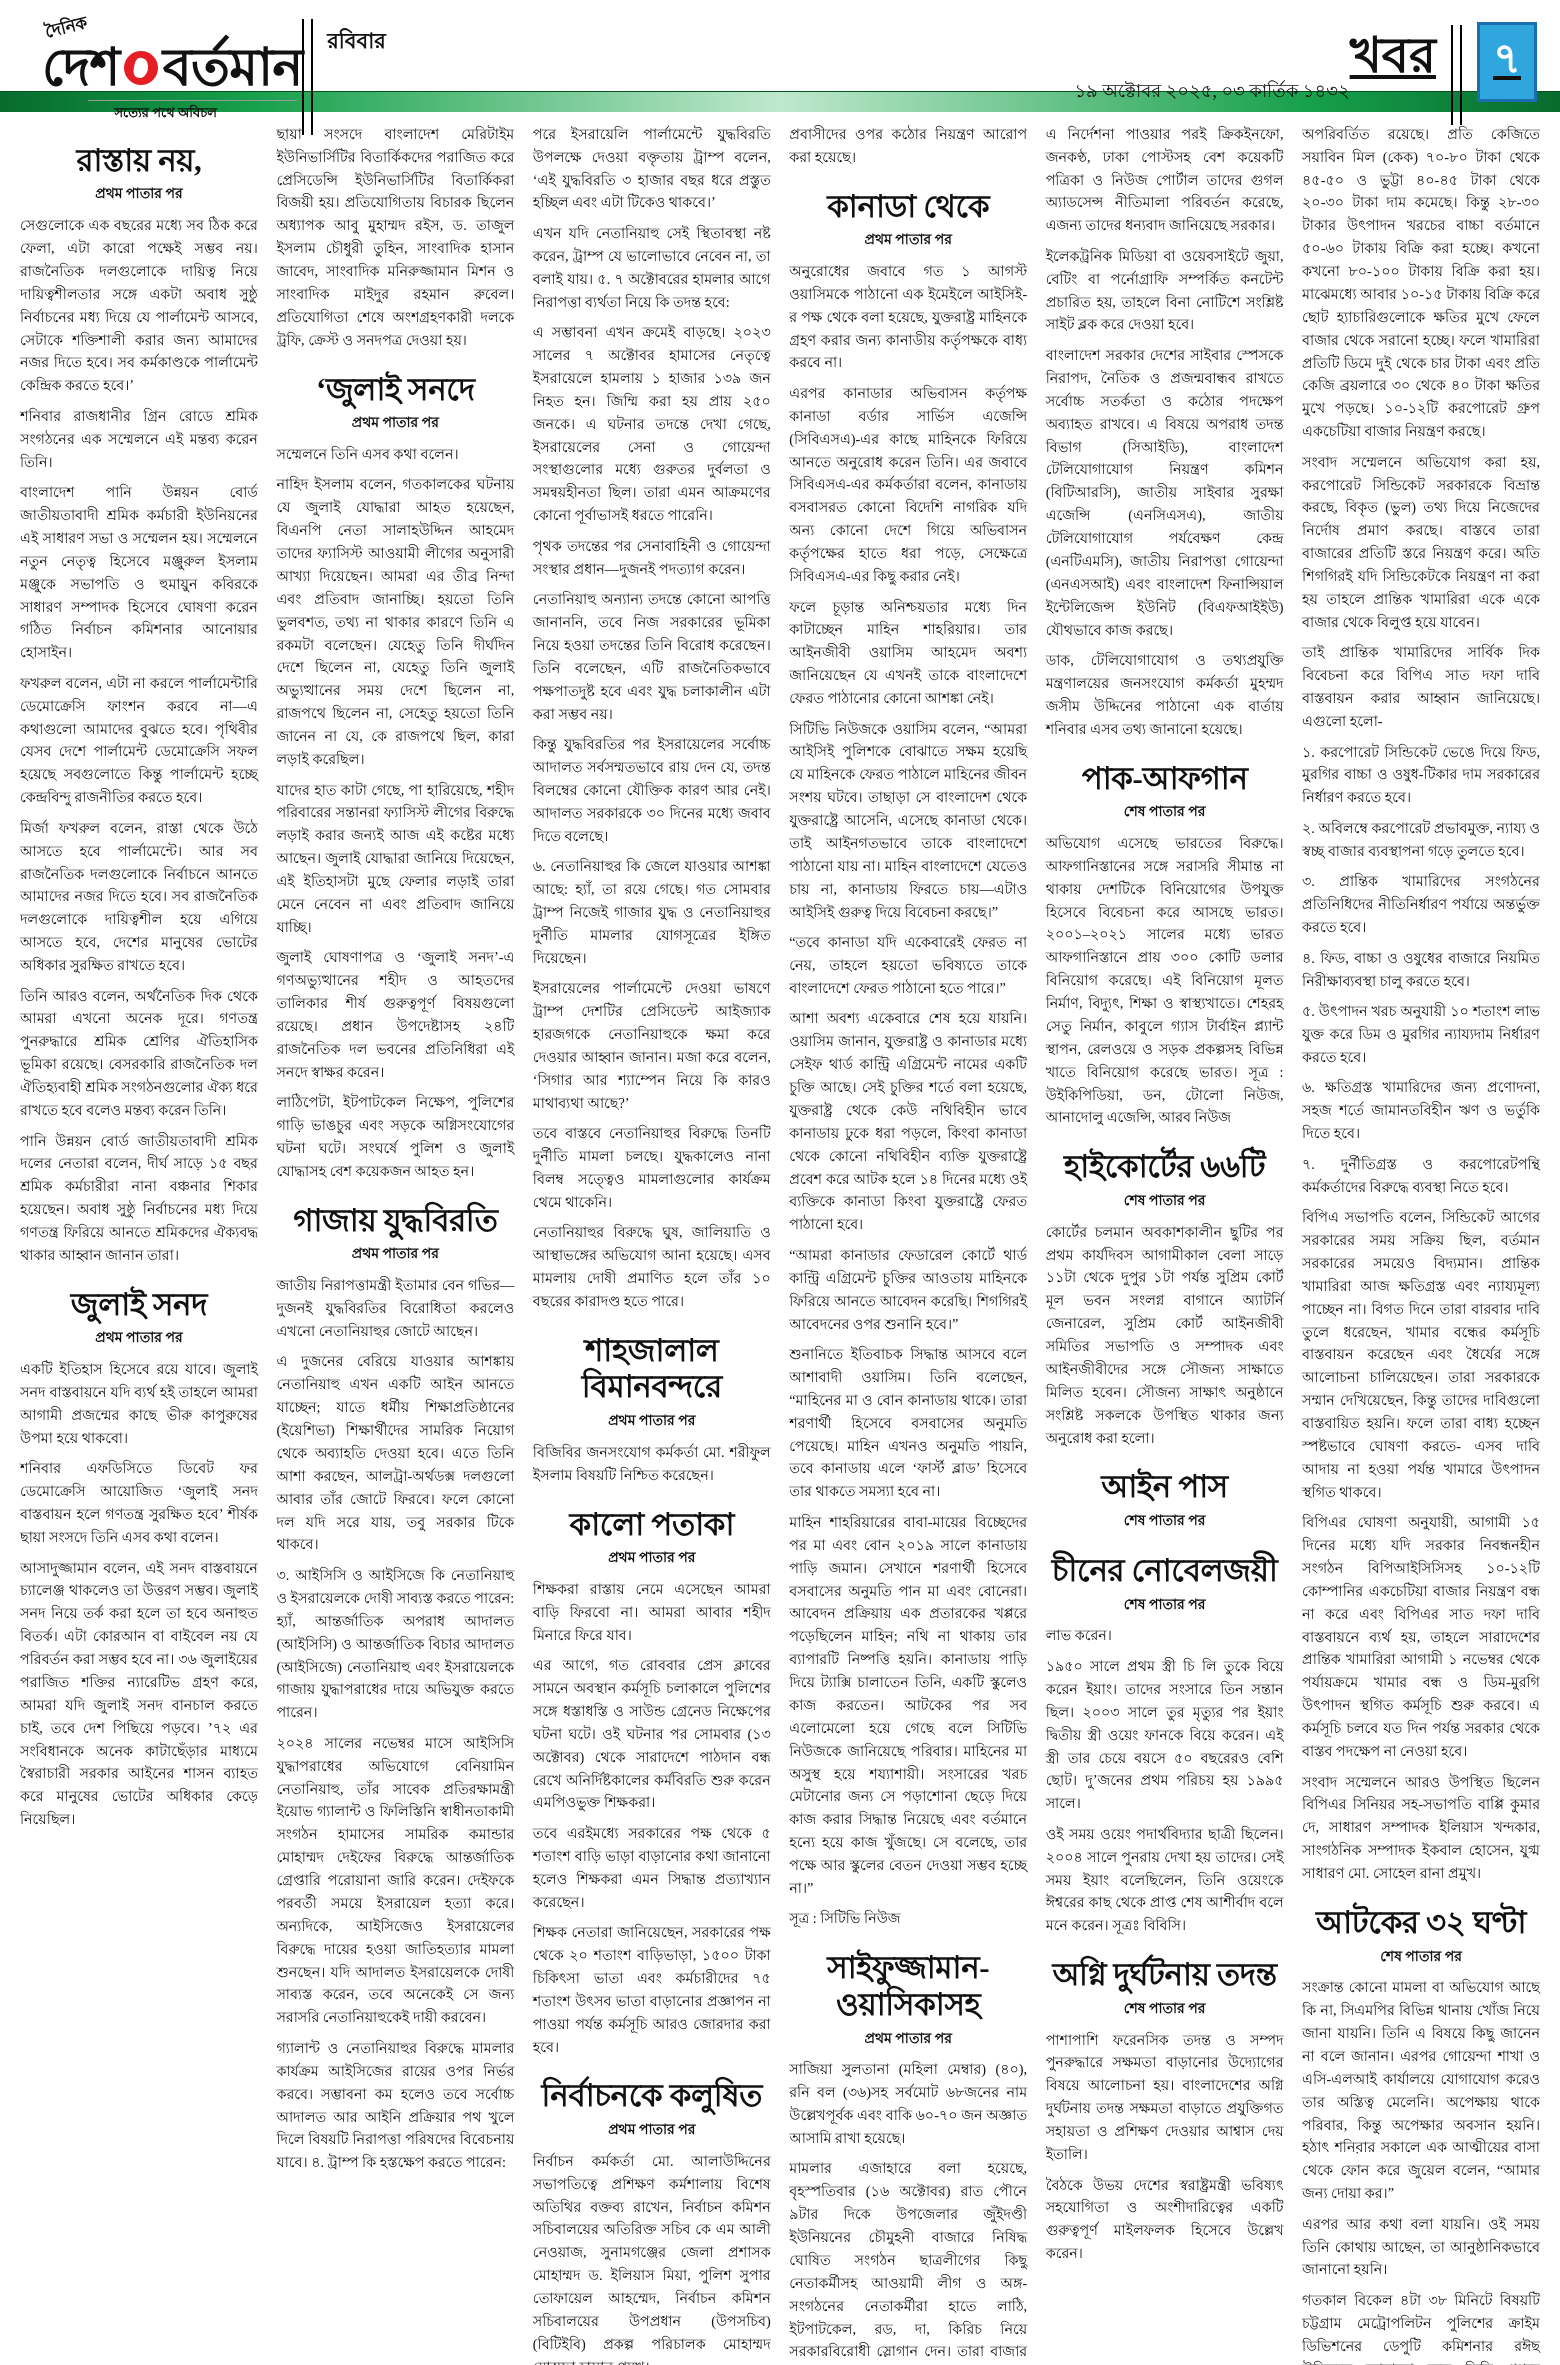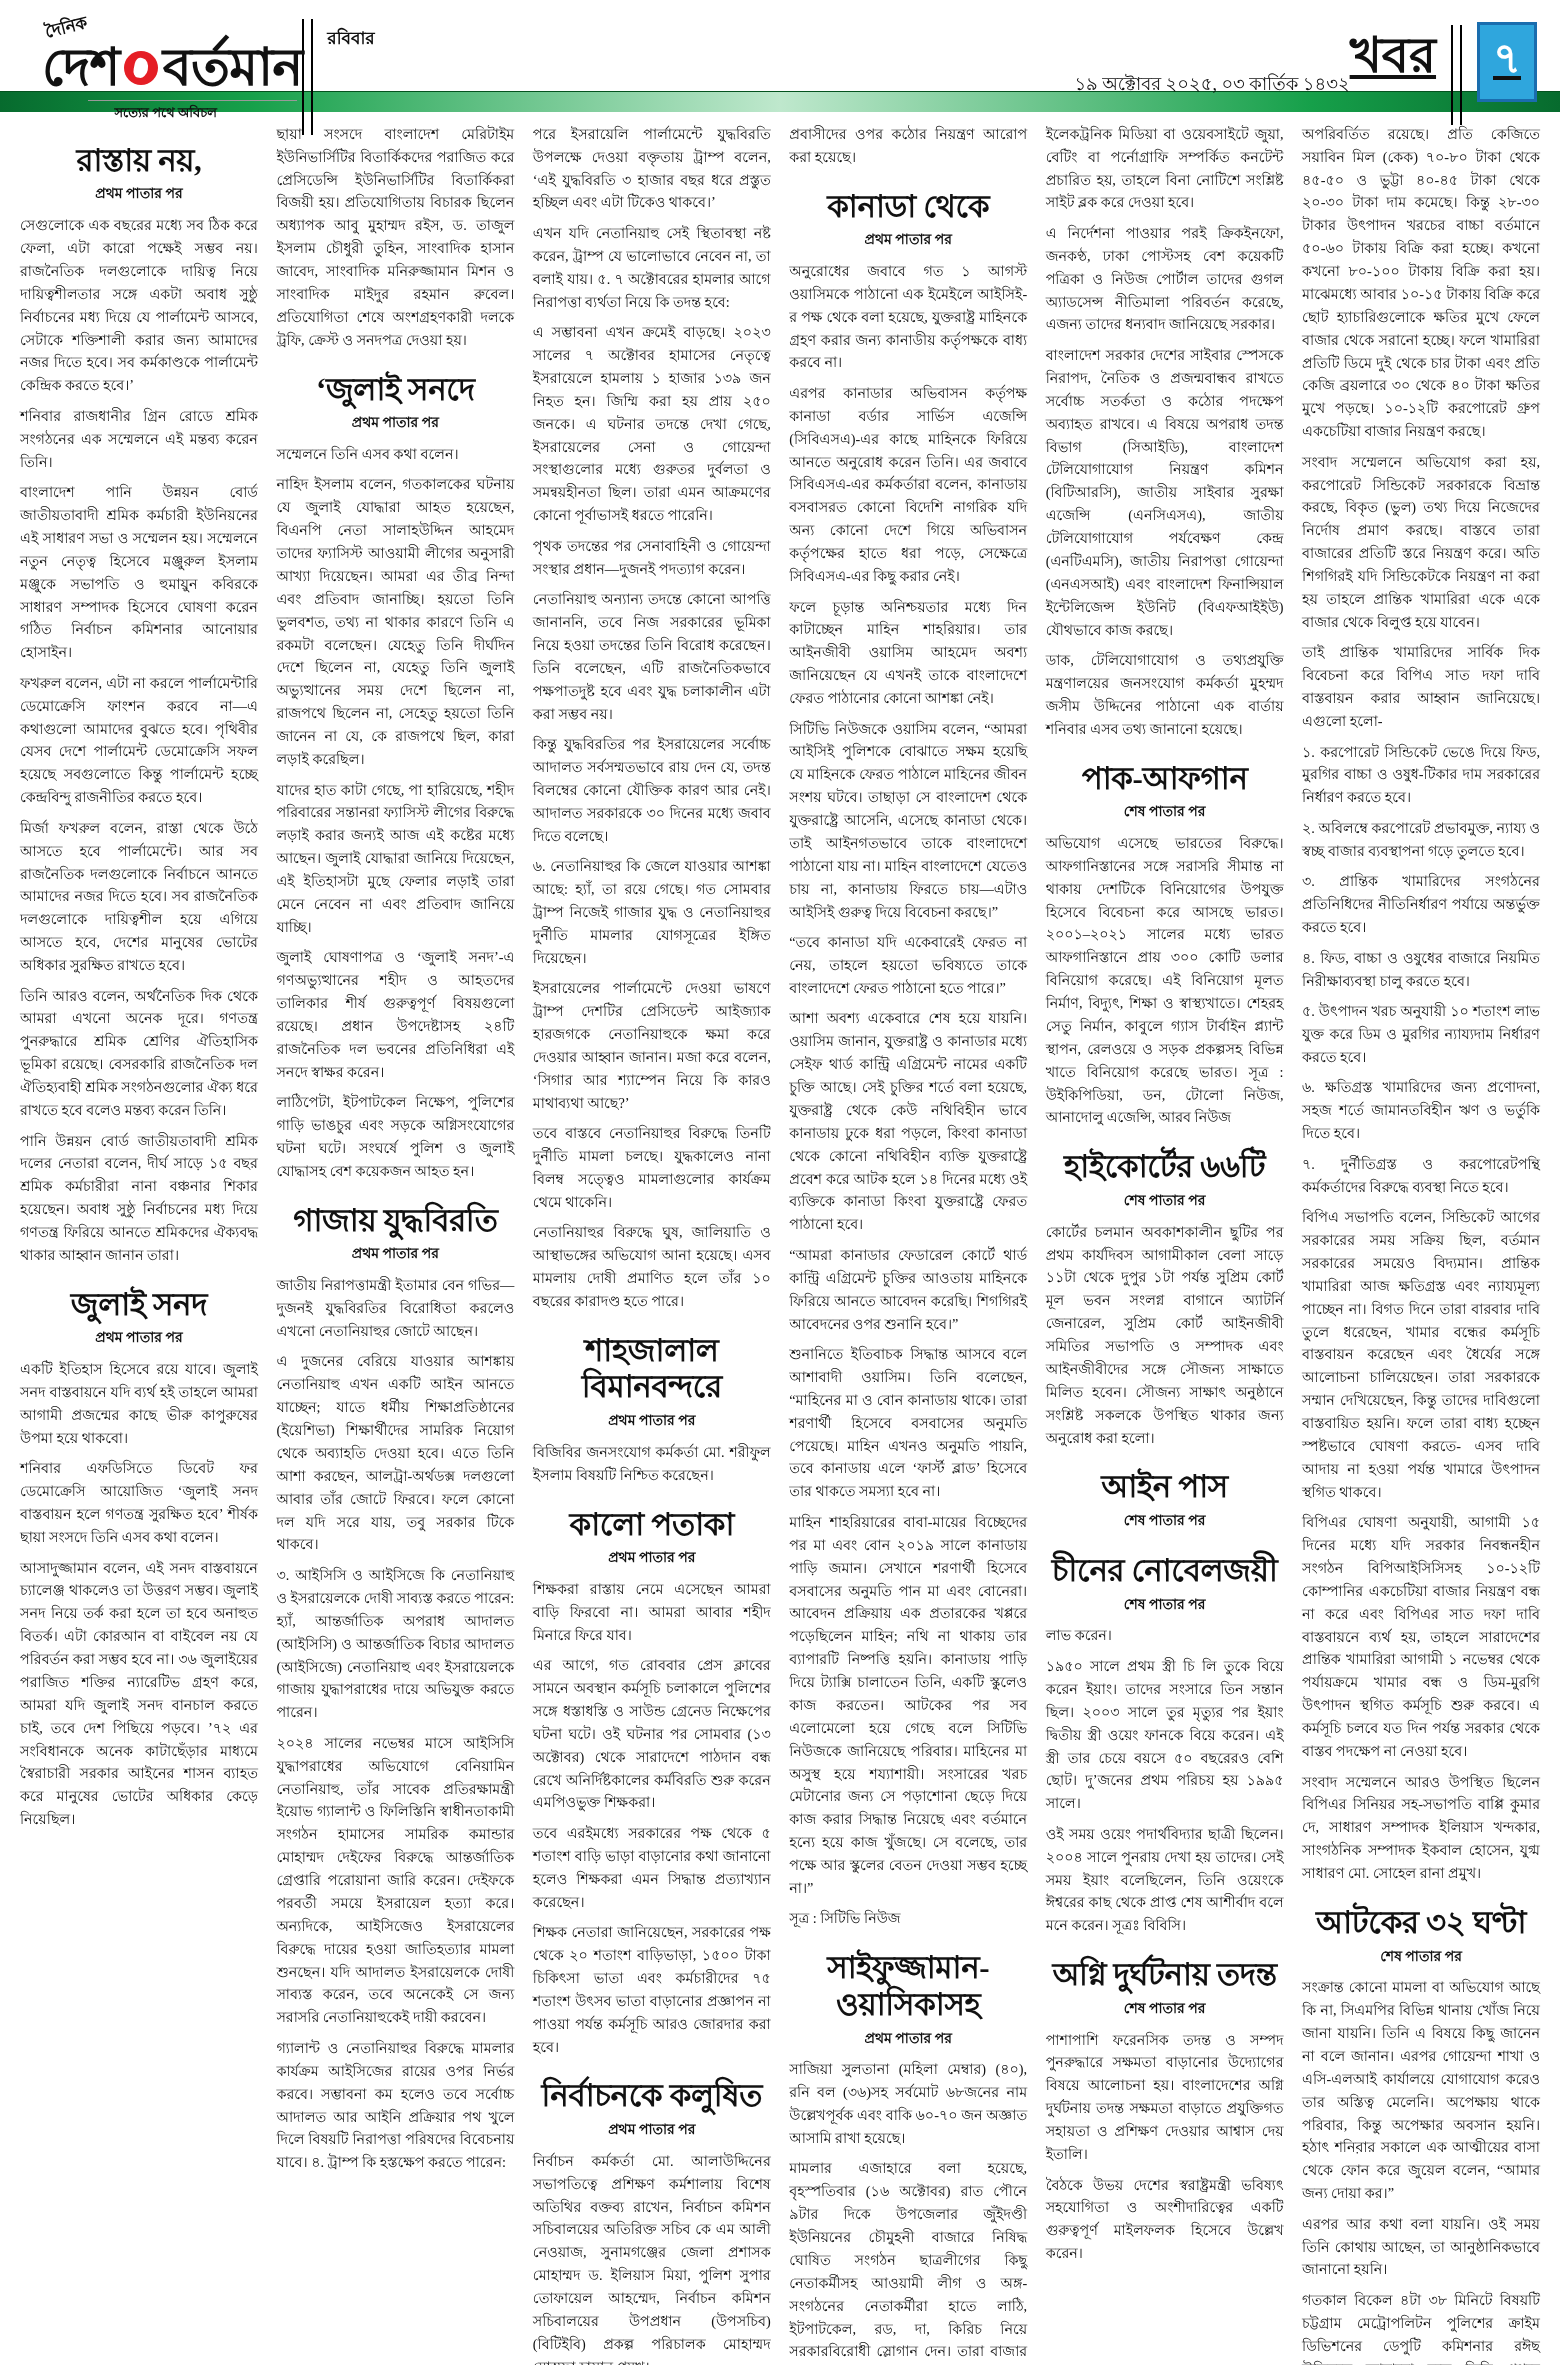"রবিবার" .date-day { font-size: 17px -> 21px }
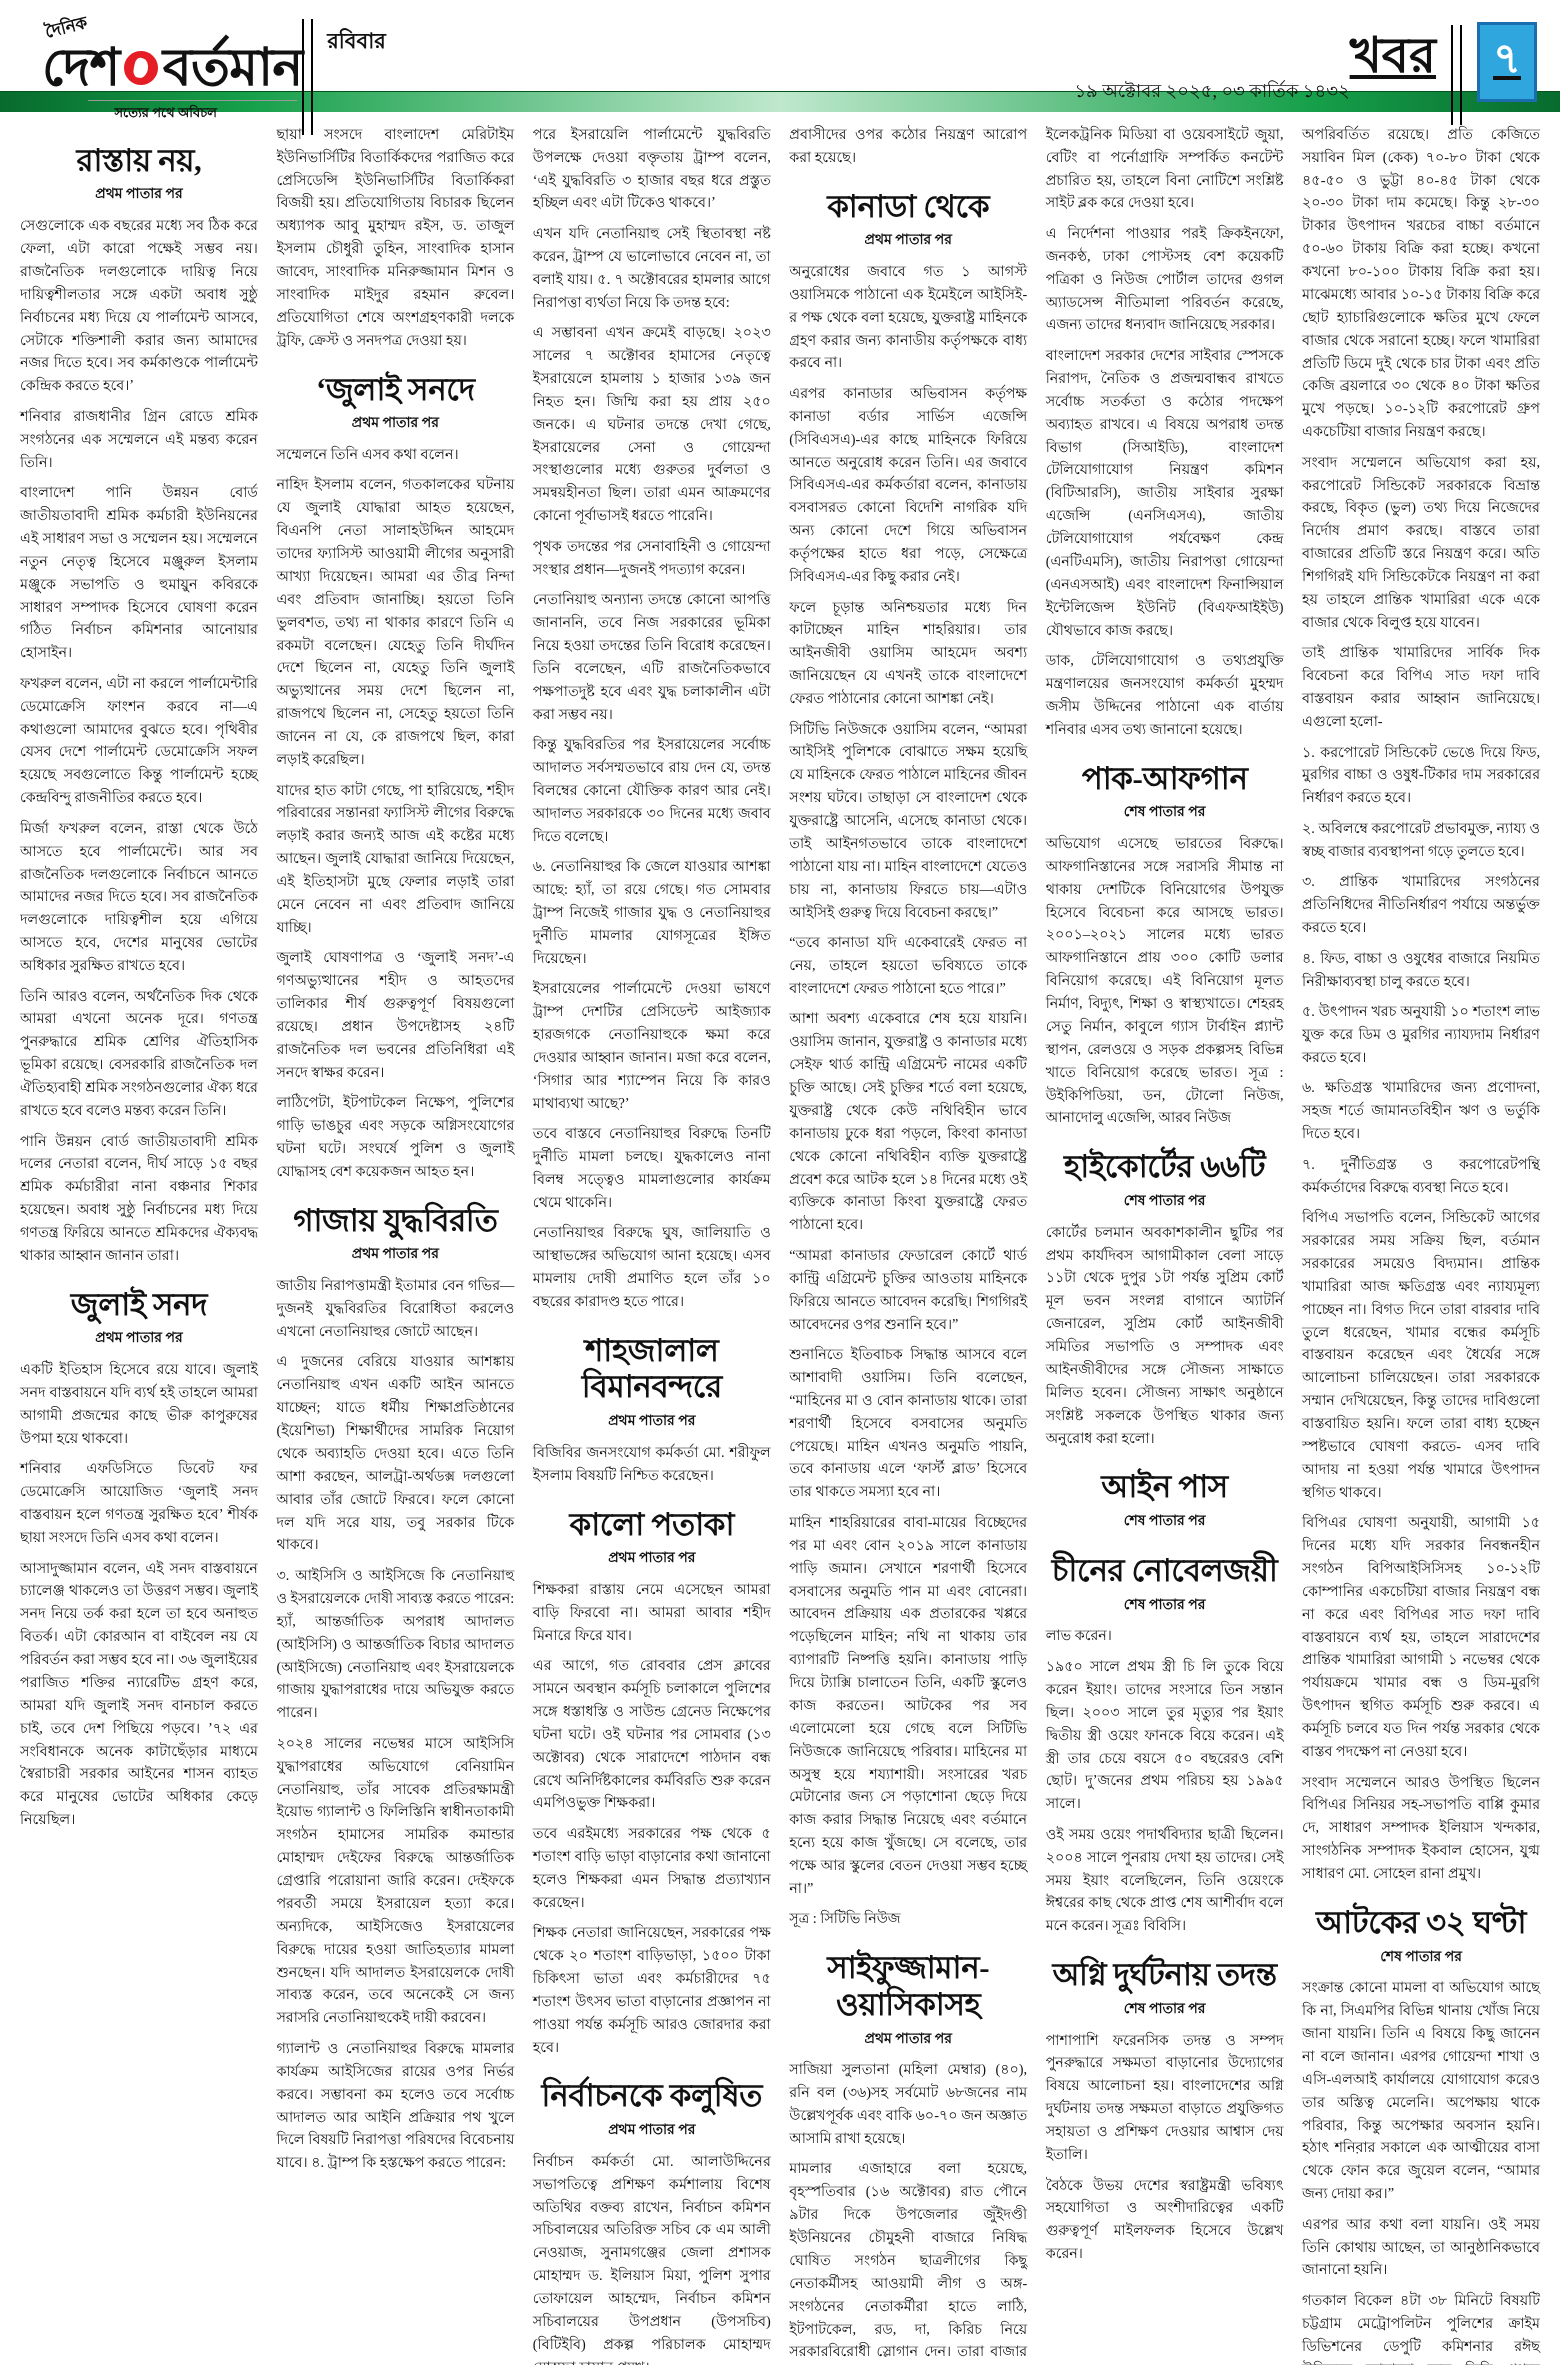"ইলেকট্রনিক মিডিয়া বা ওয়েবসাইটে জুয়া," div.p { order: before "এ নির্দেশনা পাওয়ার পরই ক্রিকইনফো," -> after "এ নির্দেশনা পাওয়ার পরই ক্রিকইনফো," }
